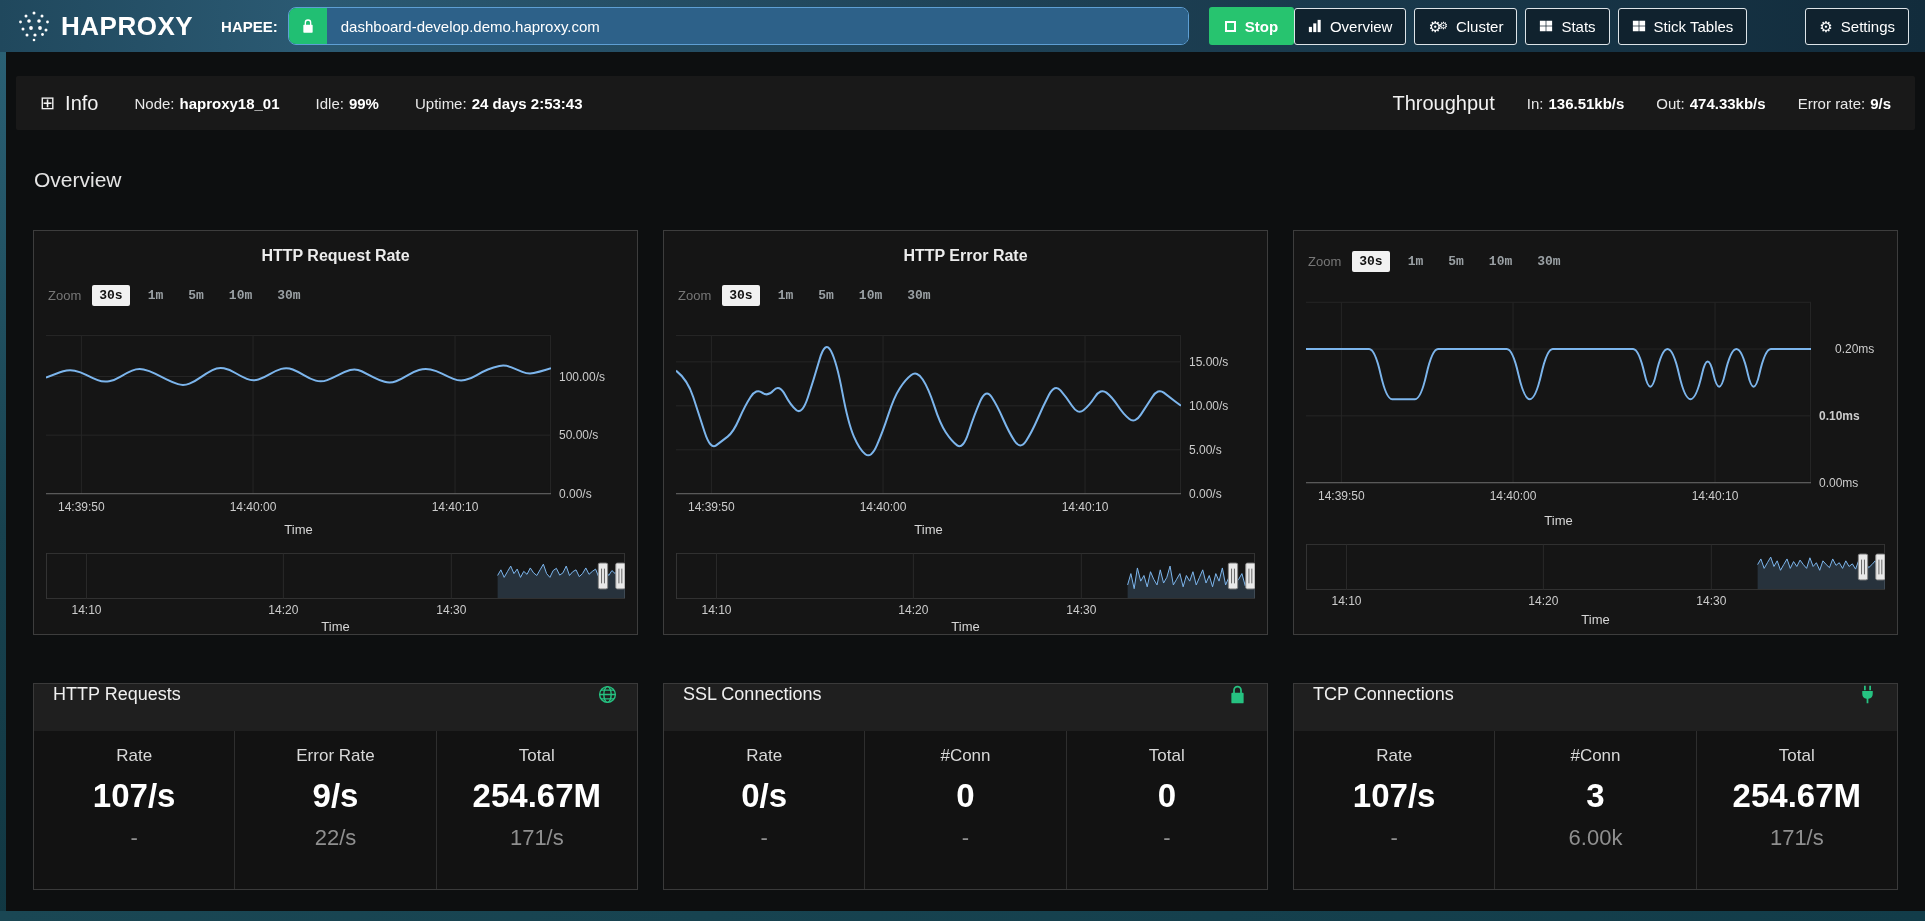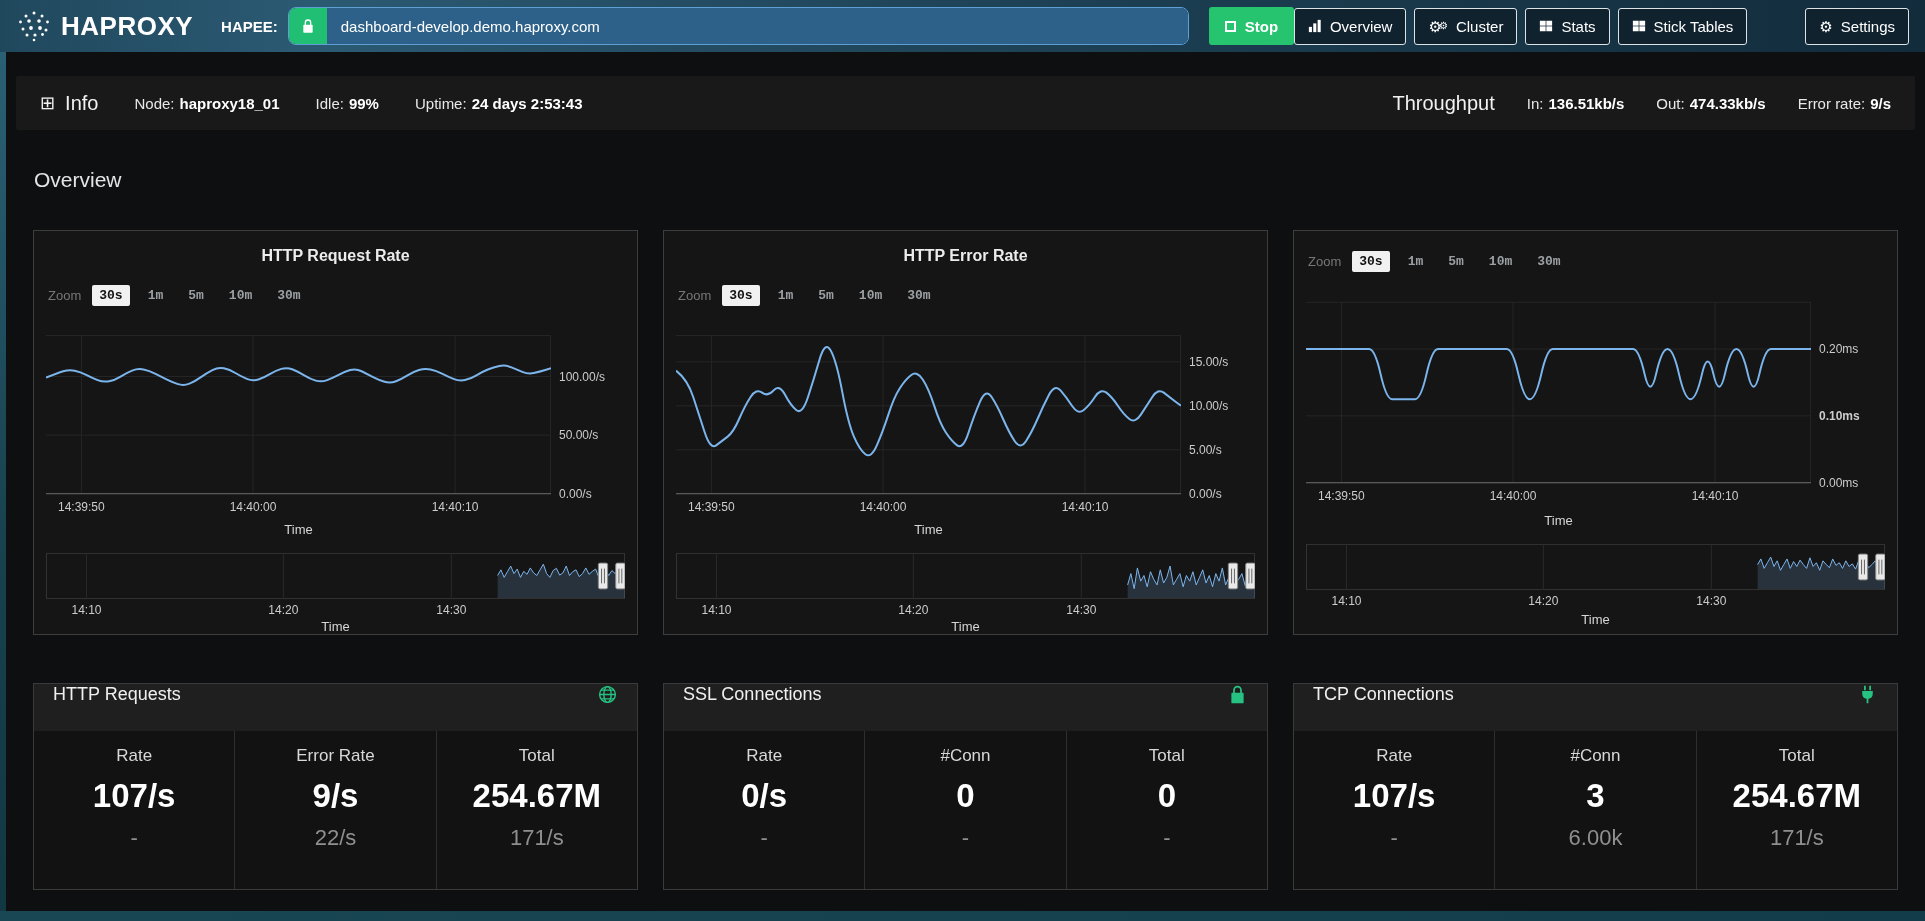"0.20ms" span { margin-left: none -> 16px }
